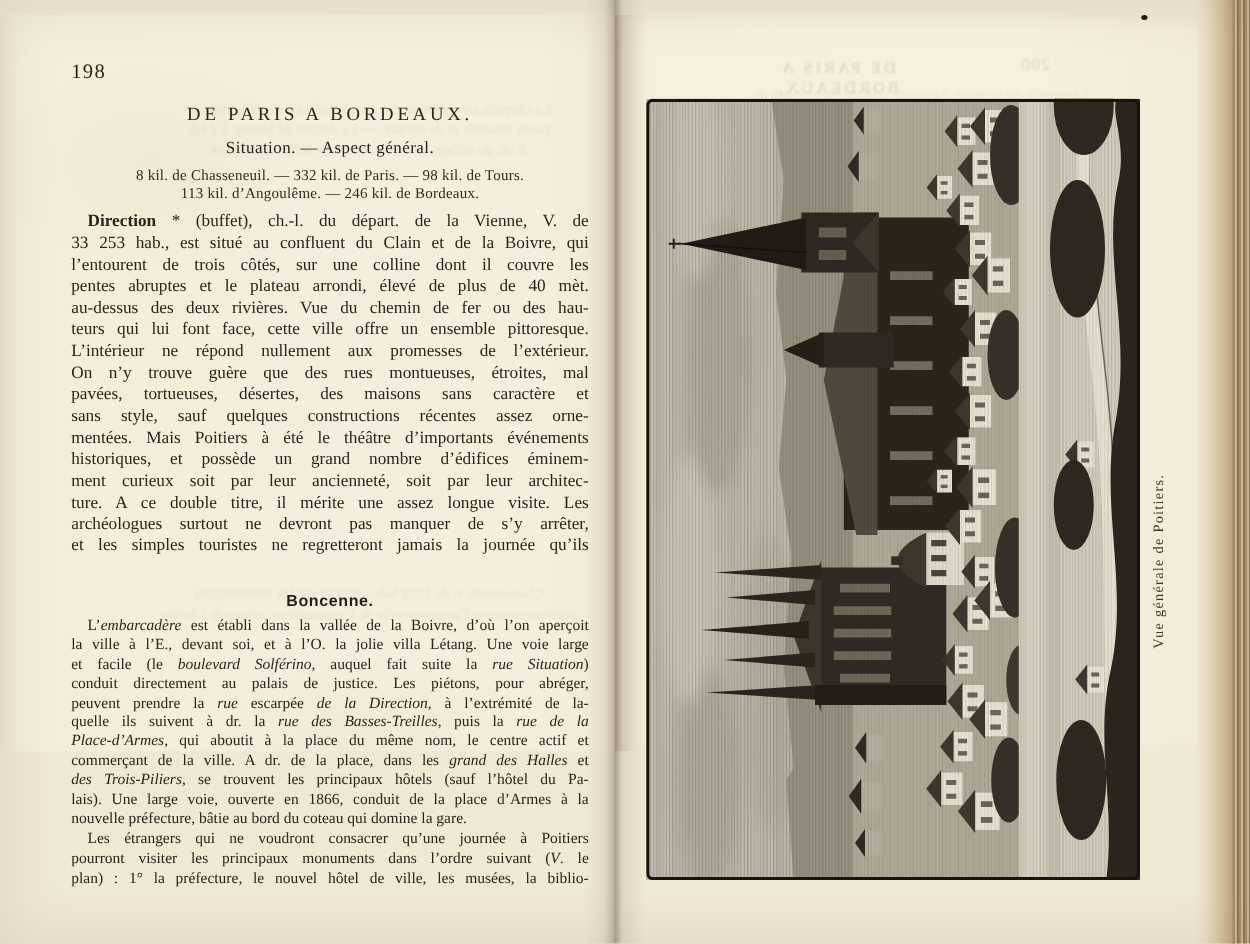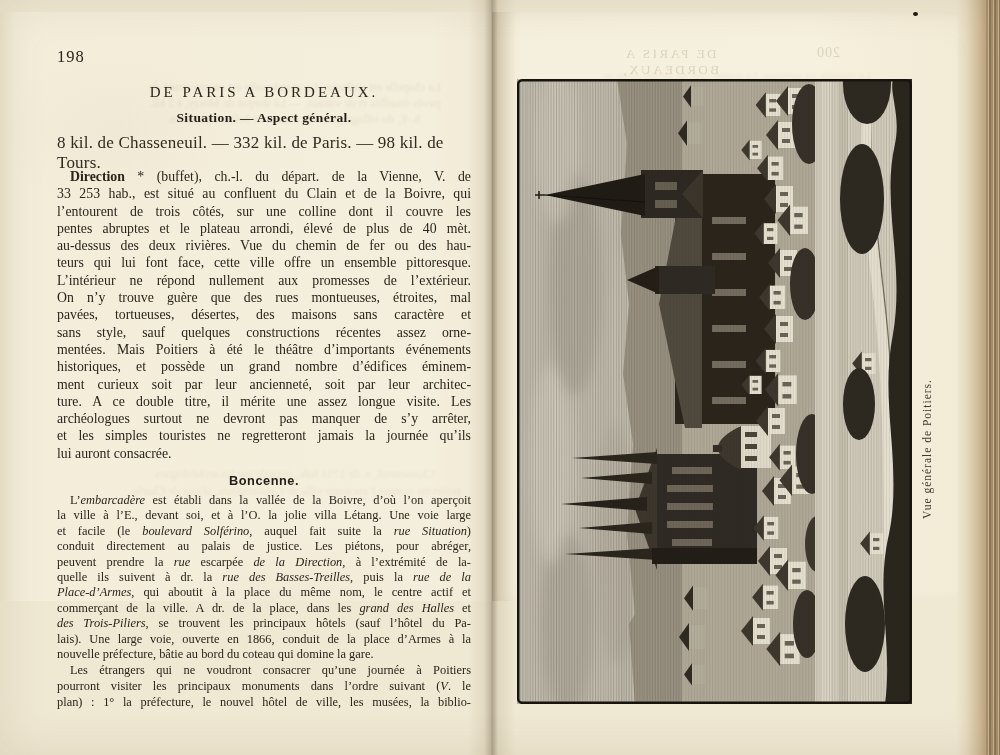"Situation. — Aspect général." .section { font-weight: 700 -> 400 }
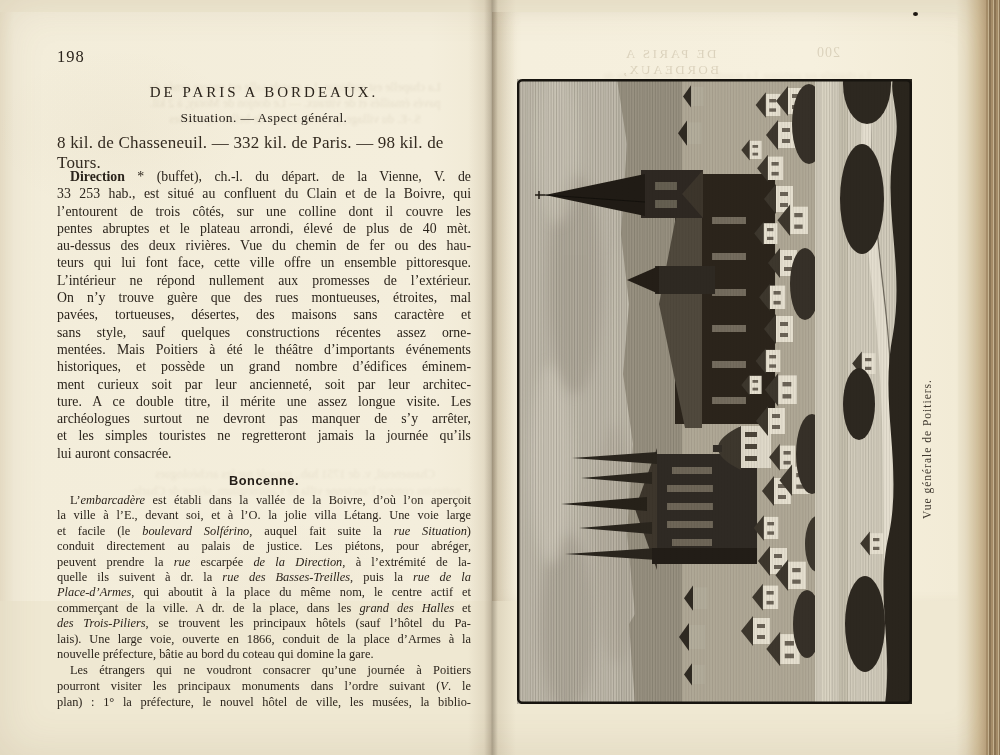"8 kil. de Chasseneuil. —" .dist { font-size: 17px -> 12px; text-align: none -> center }
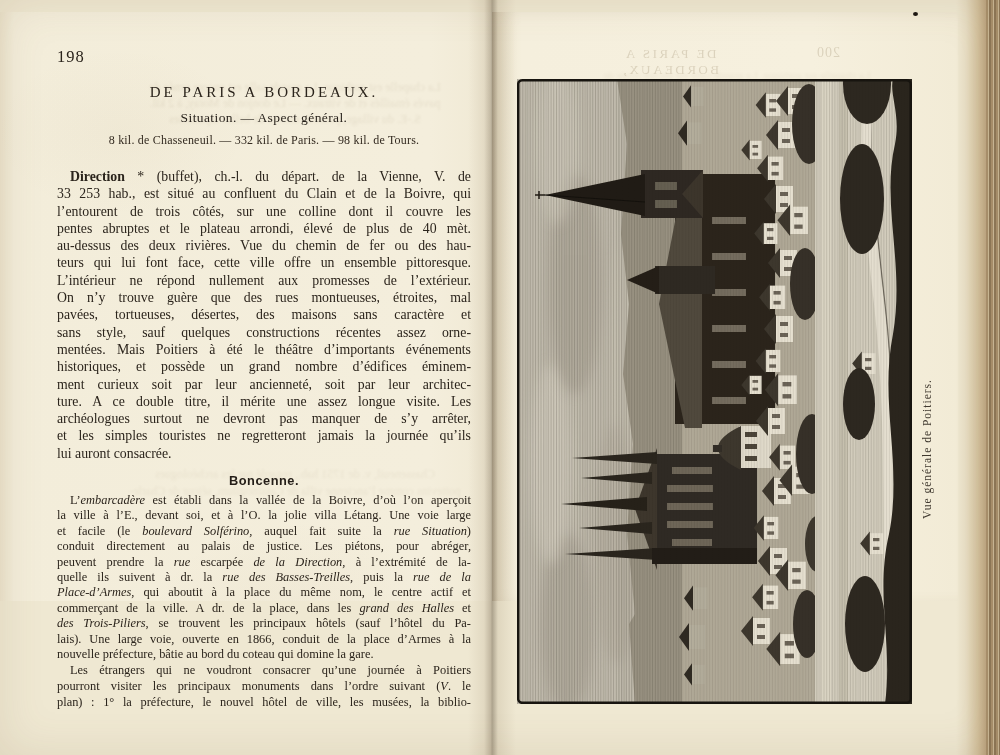"113 kil. d’Angoulême. — 246" div.dist { html: none -> <div>113 kil. d’Angoulême. — 246 kil. de Bordeaux.</div> }
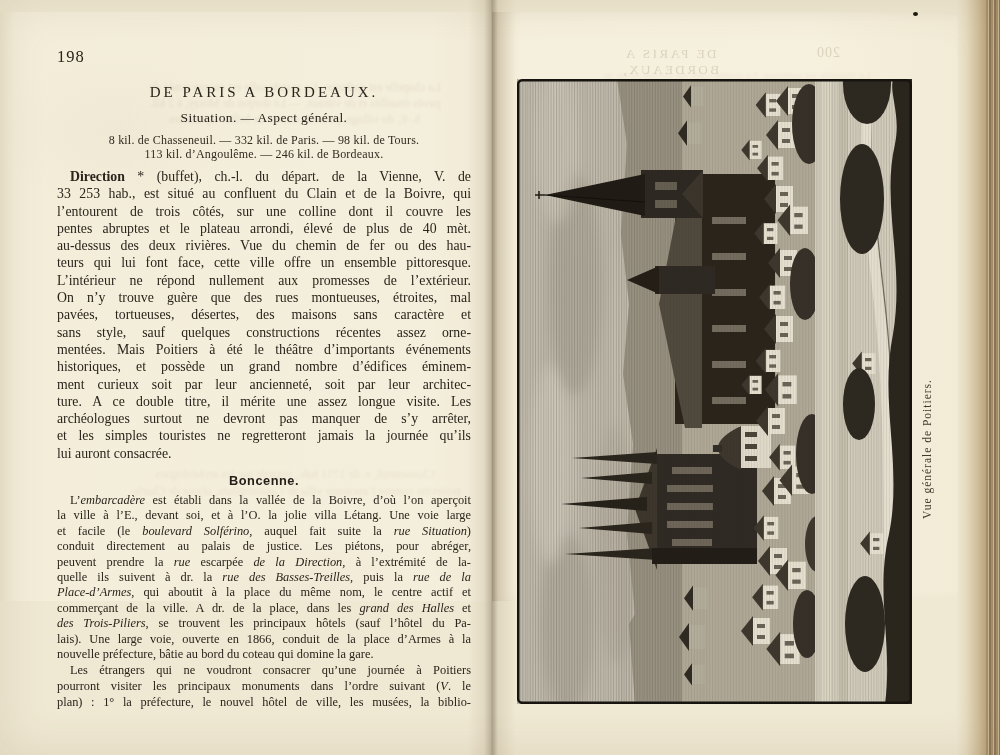"lui auront consacrée." div.jline { html: <div>lui auront consacrée.</div> -> none }
